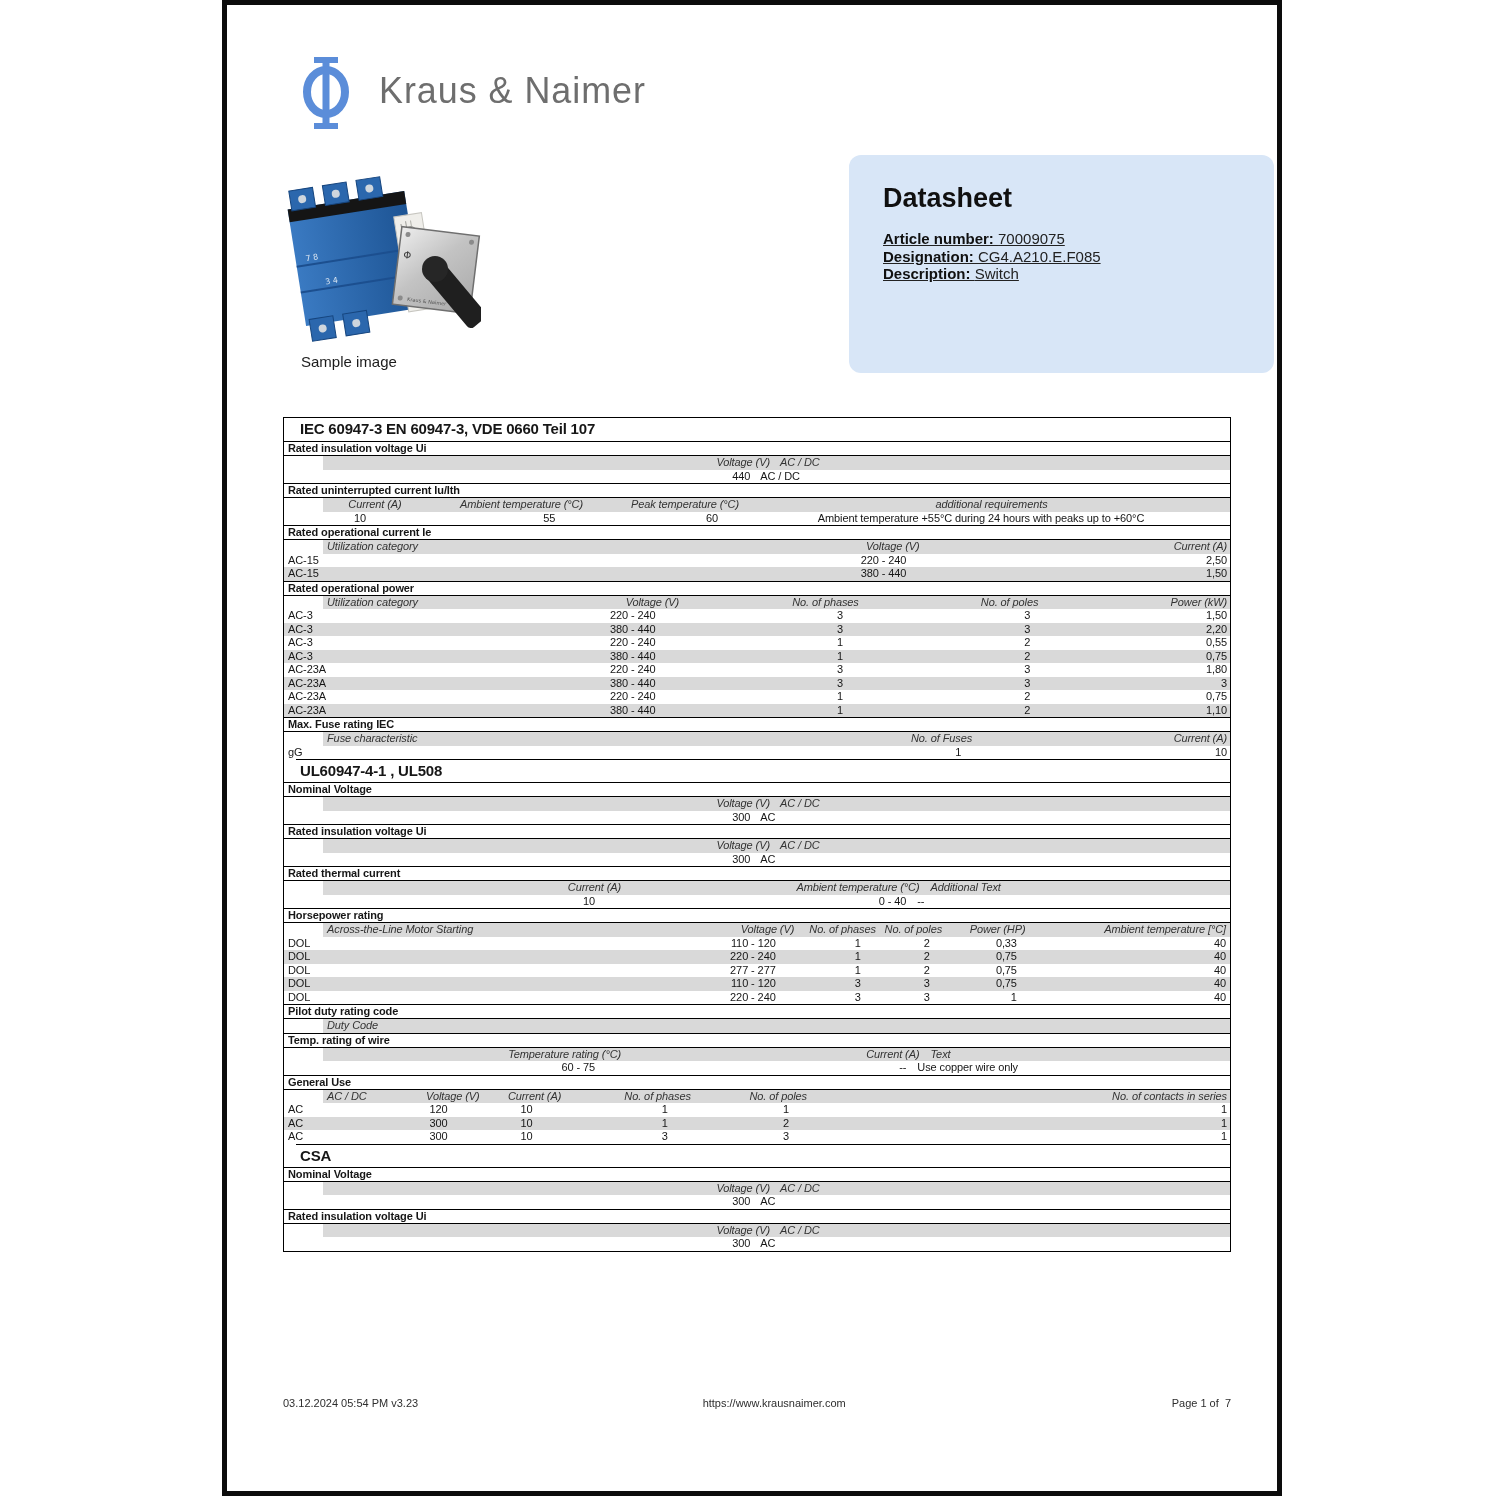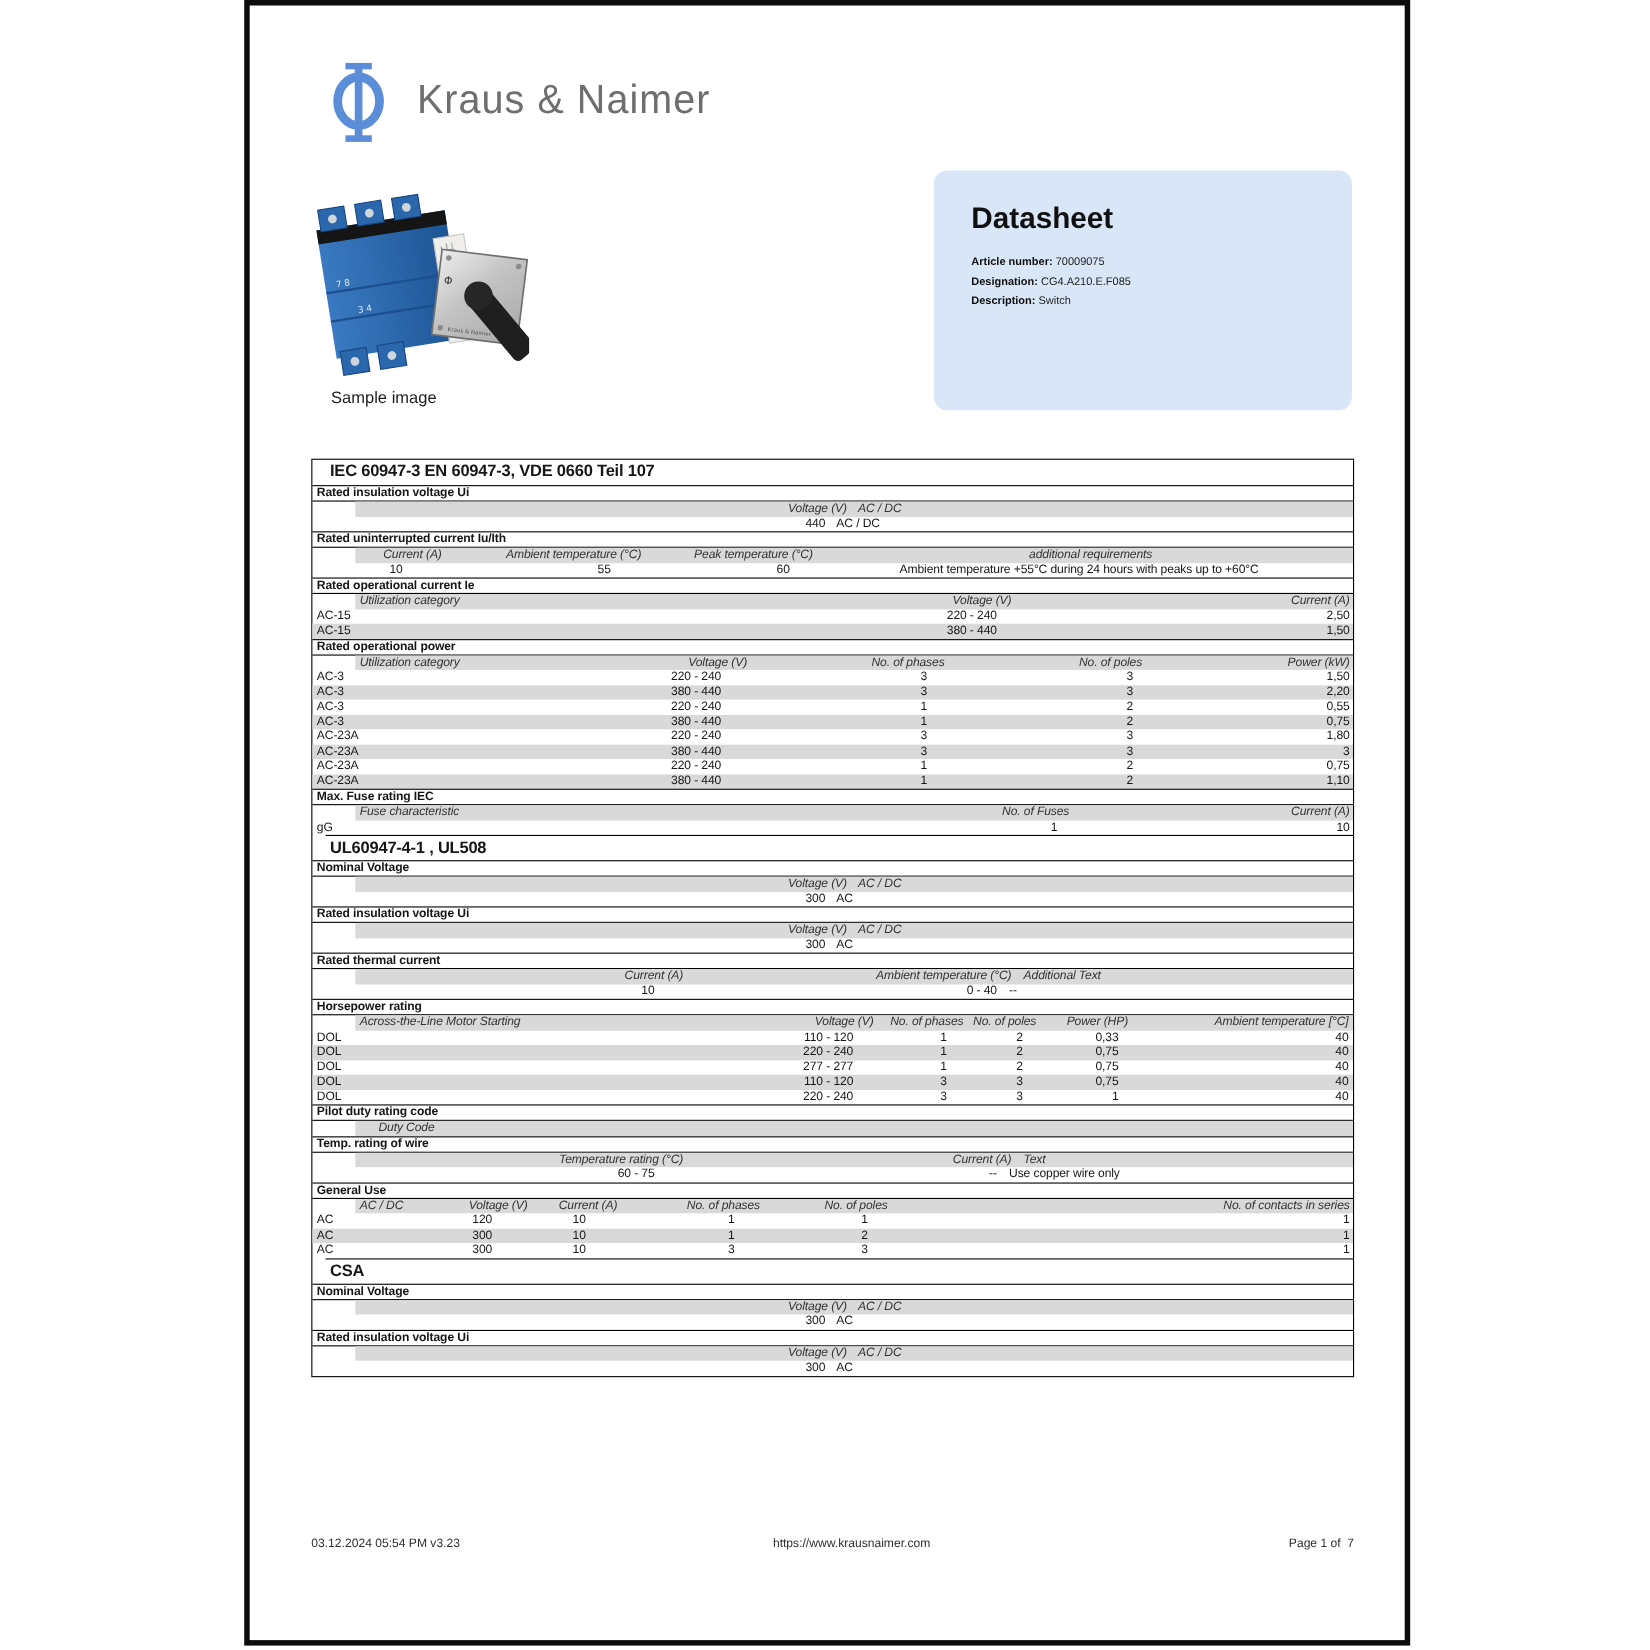"Datasheet" .card { width: 380px -> 425px }
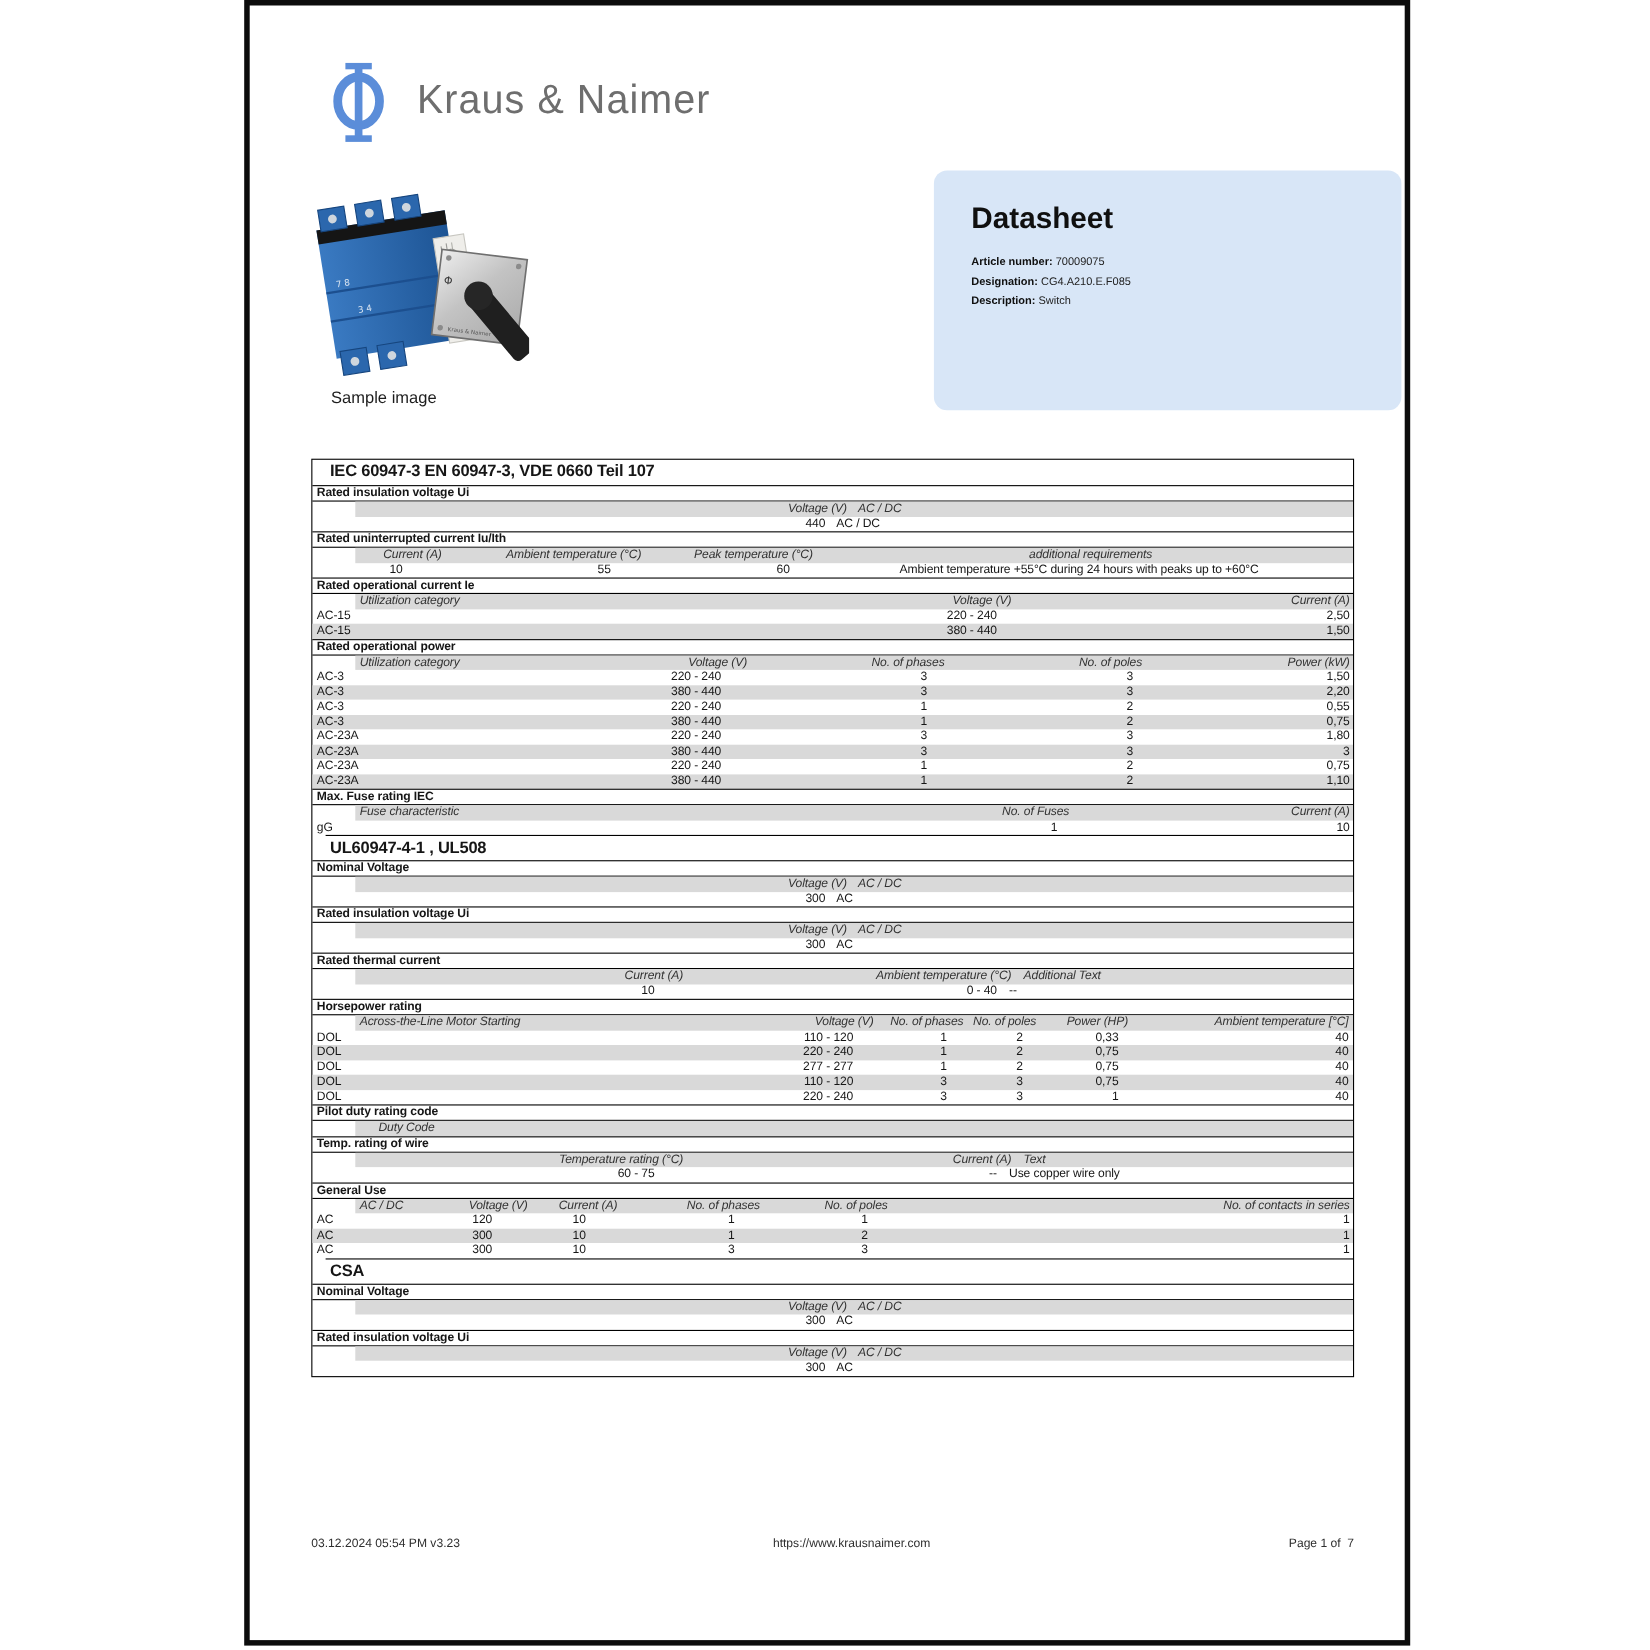"Article number: 70009075" .card .field { font-size: 10px -> 15px; text-decoration: none -> underline }
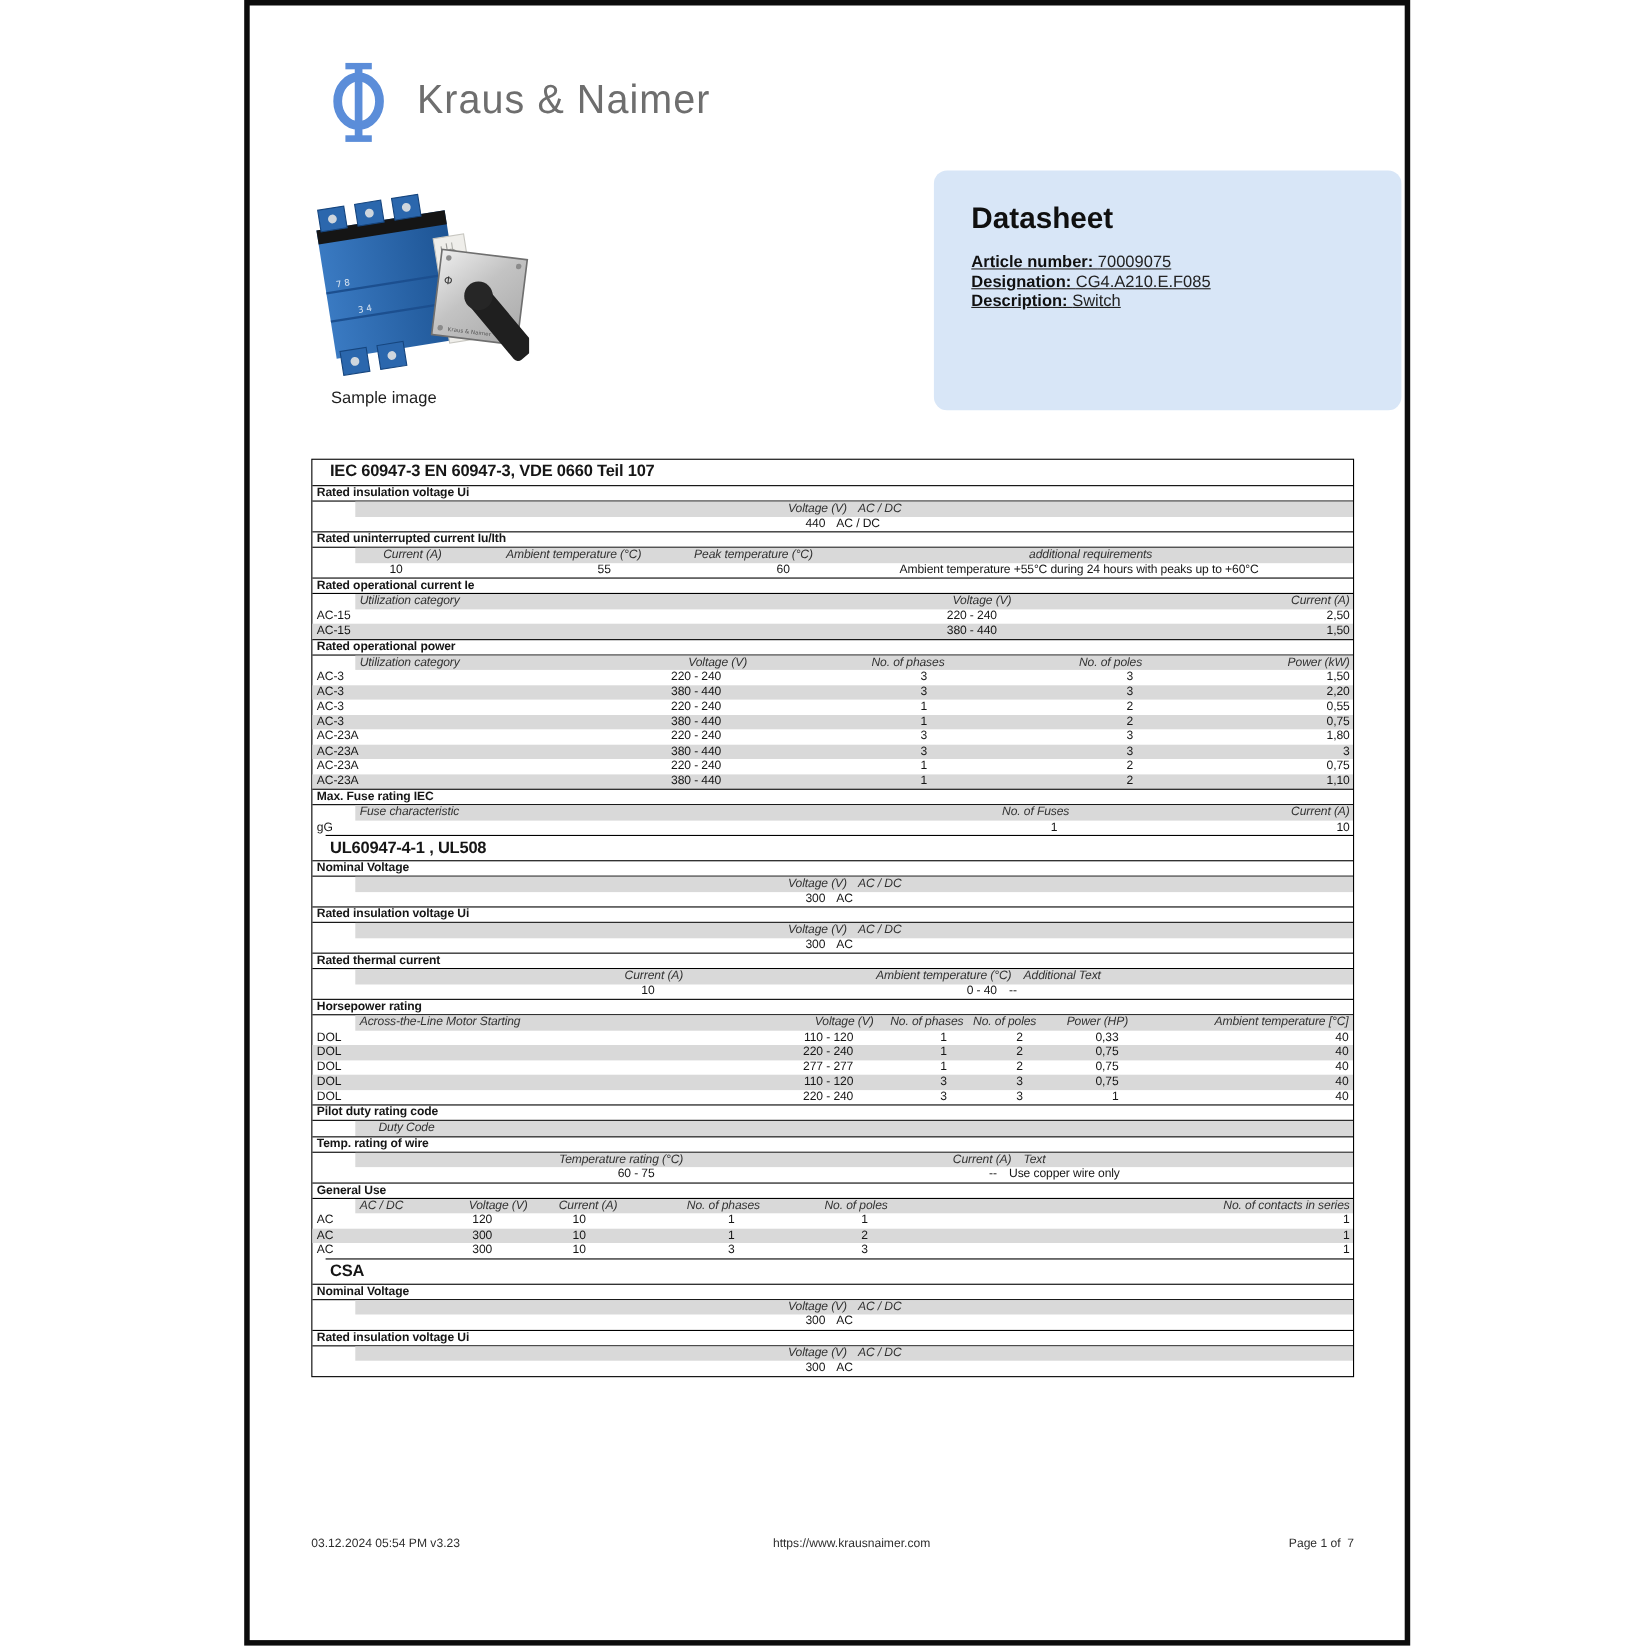"Duty Code" .one { padding-left: 17px -> none }
